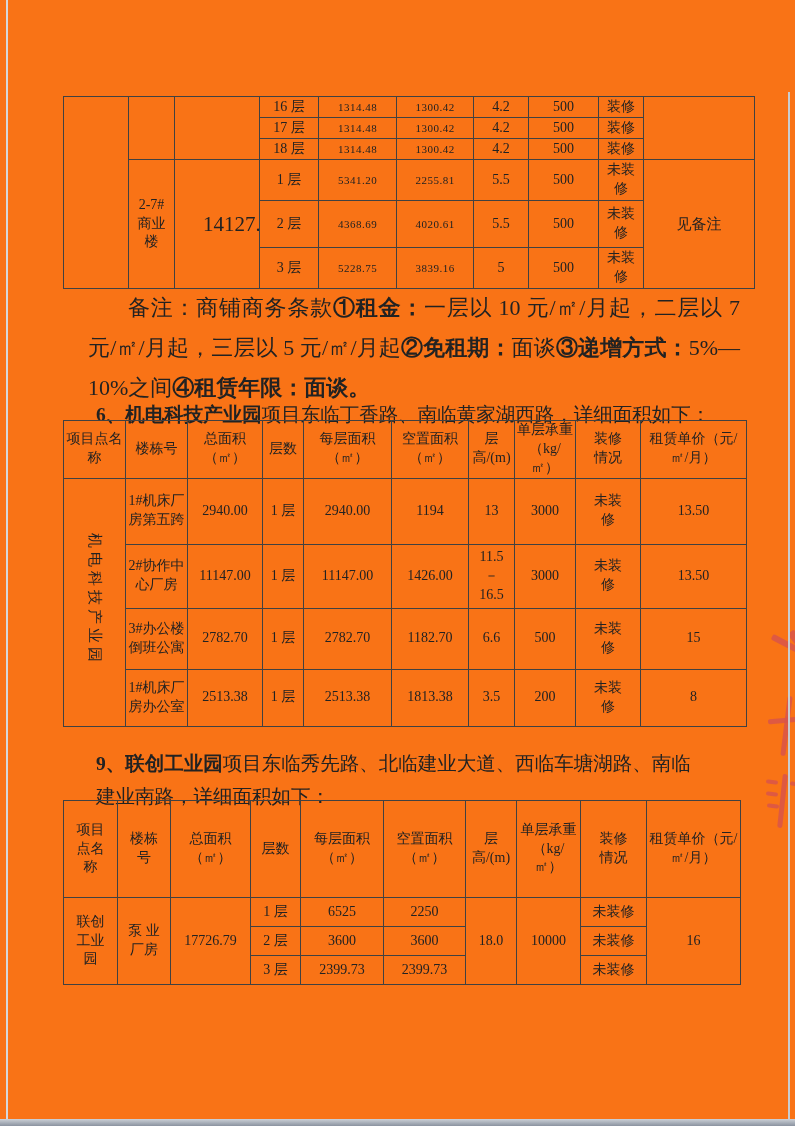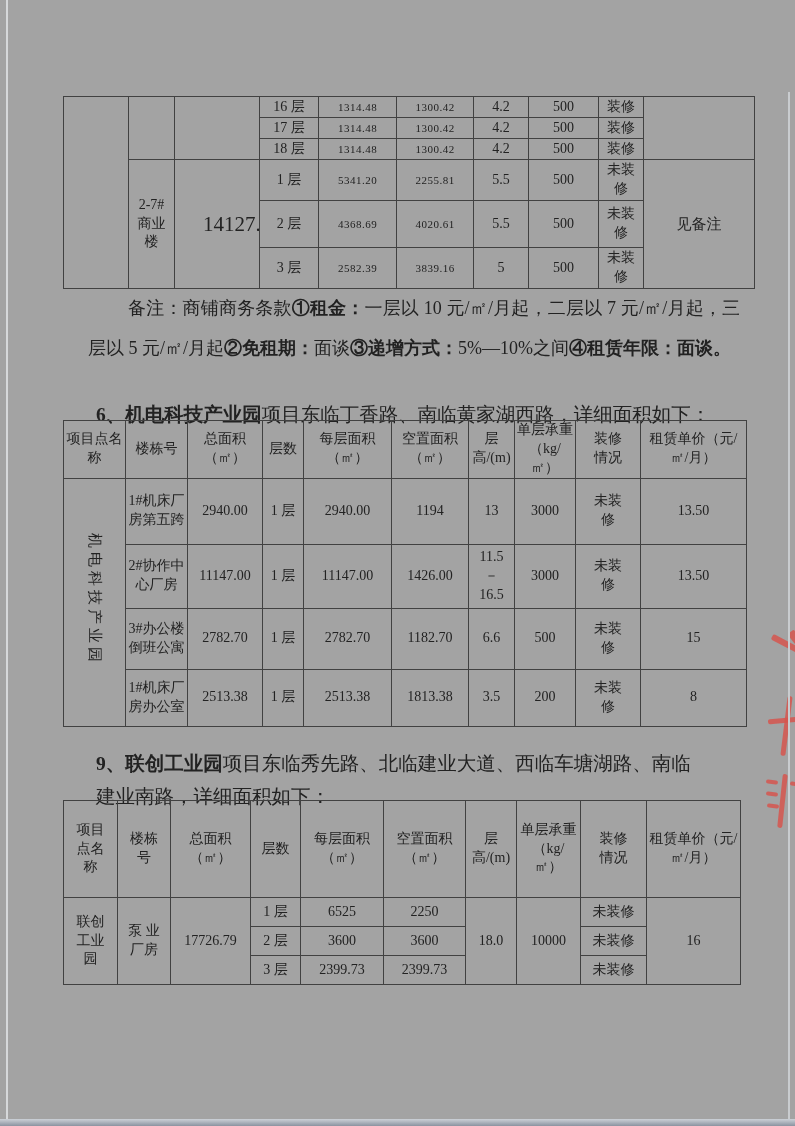"16 层" .page { background: #a3a3a3 -> #f97316 }
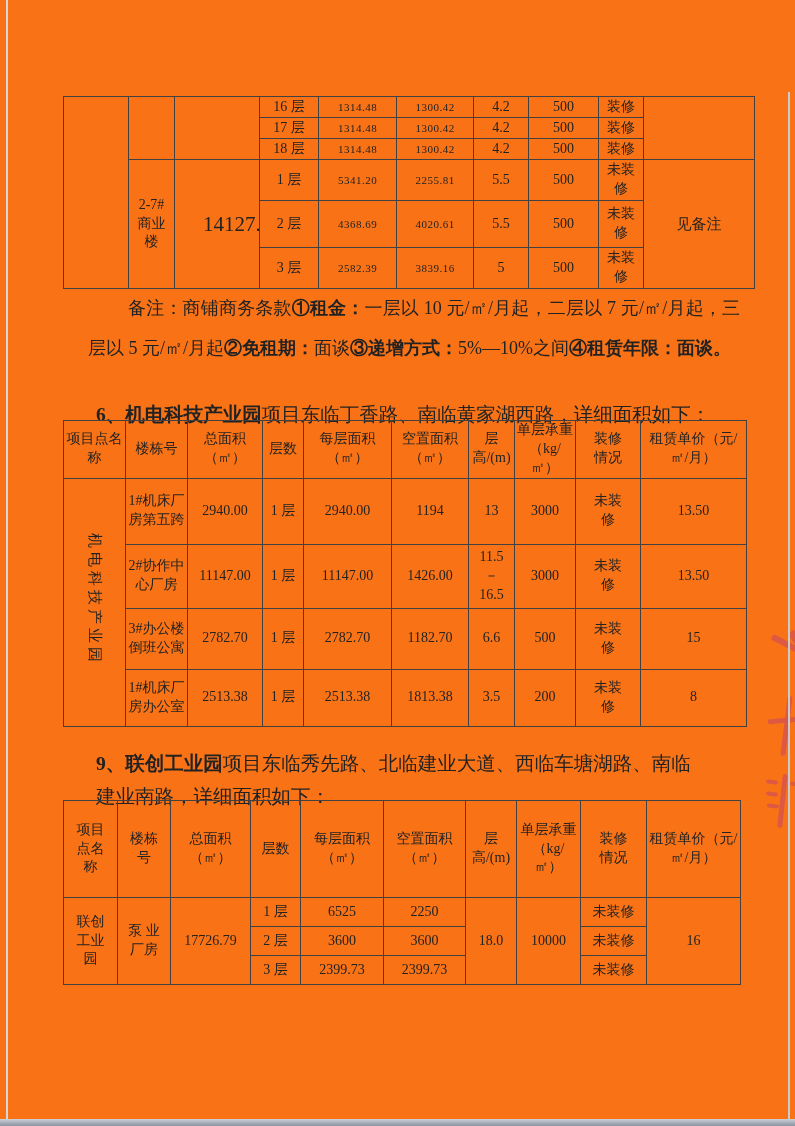"2582.39" td.num-sm { text: 2582.39 -> 5228.75 }
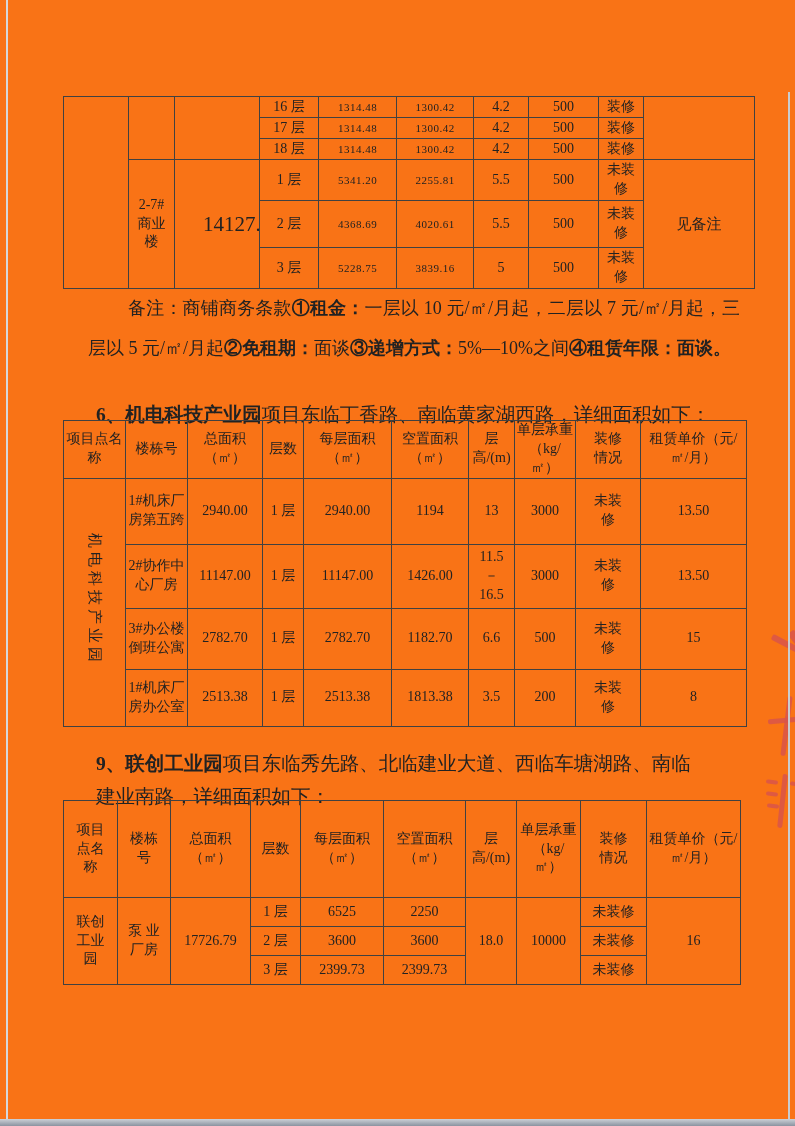"备注：商铺商务条款①租金：一层以 10 元/㎡/月起，二层以 7" .remark { font-size: 18px -> 22px }
